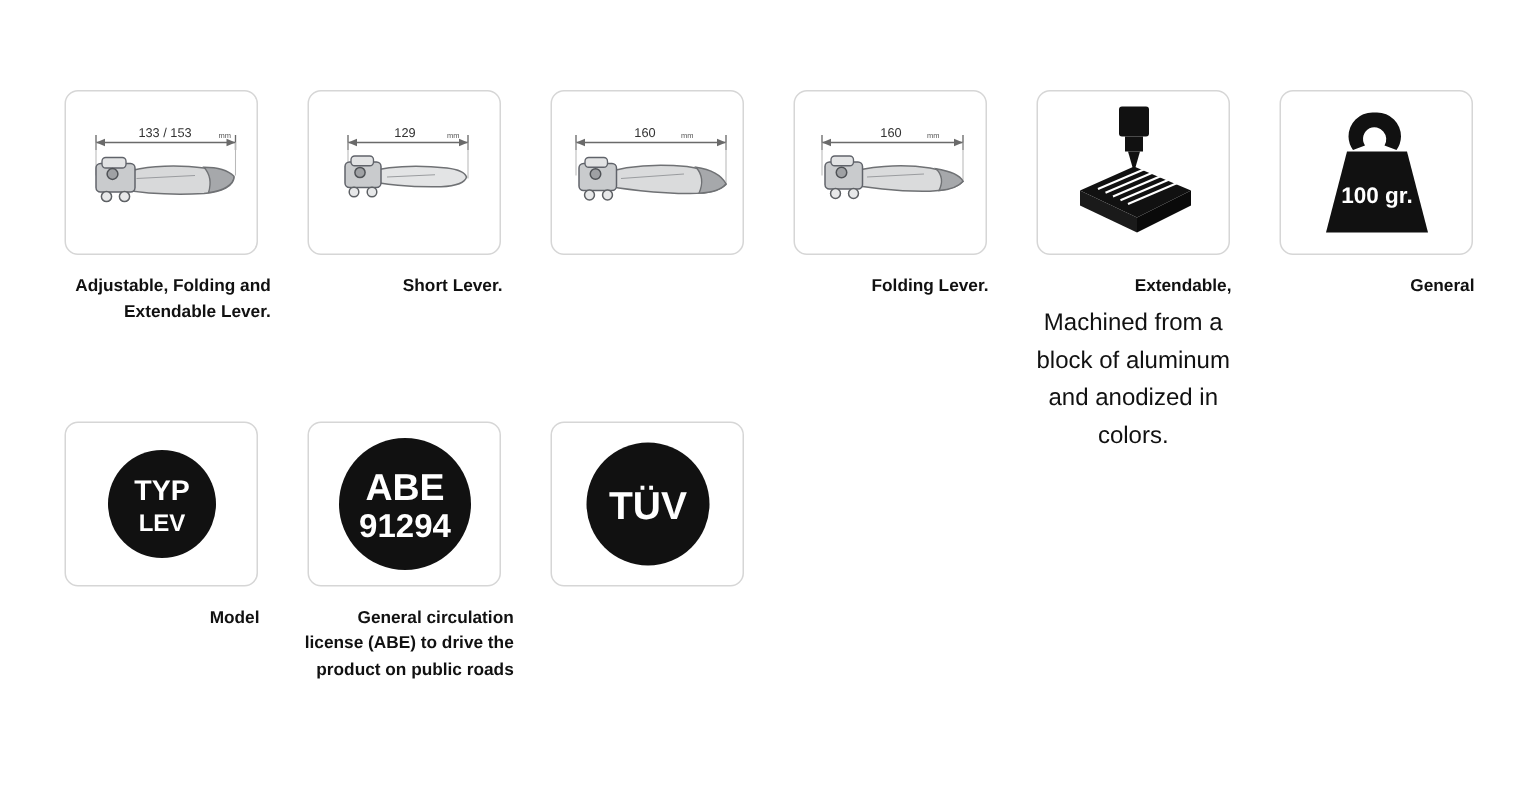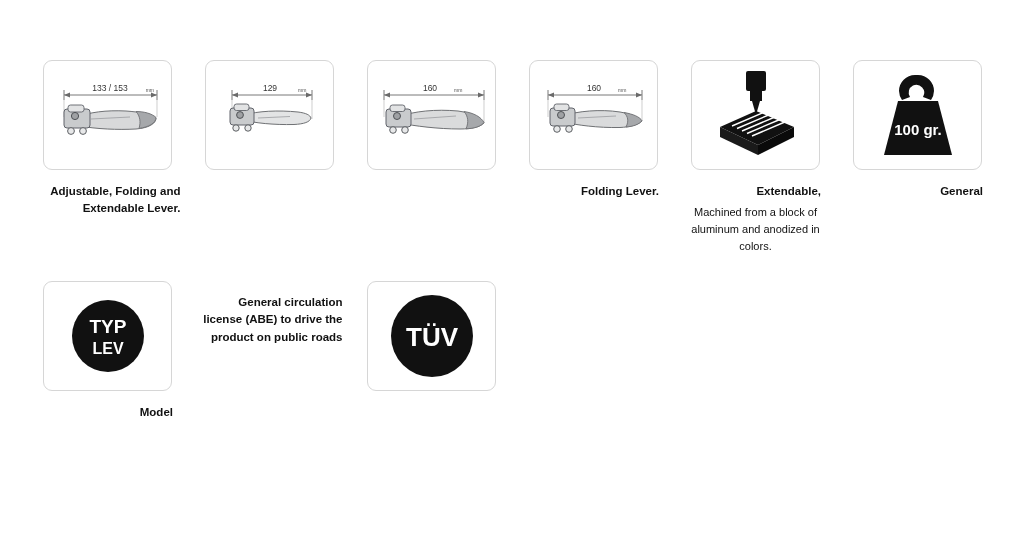"Short Lever." div.caption { html: none -> <div>Short Lever.</div> }
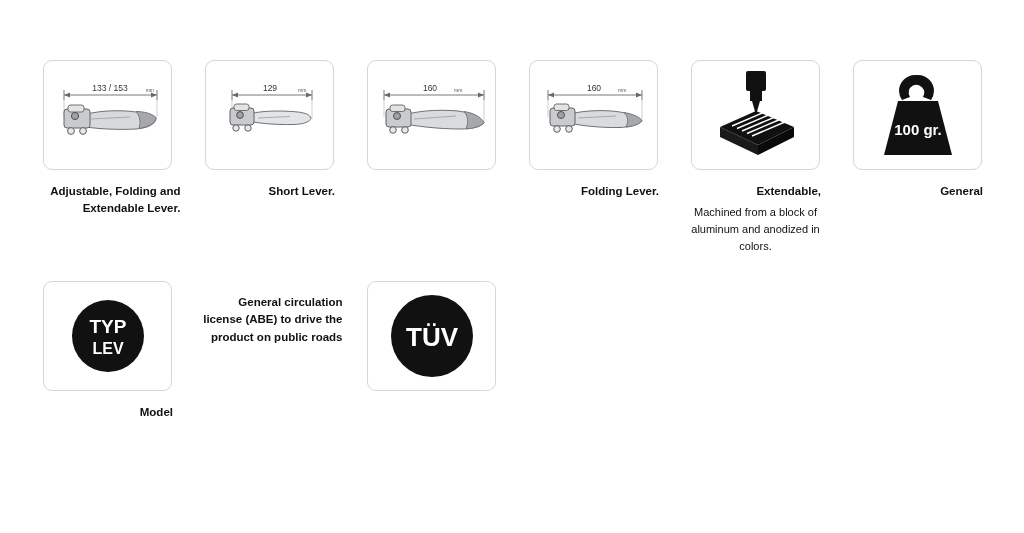"Machined from a block of" .sub { font-size: 11px -> 16px }
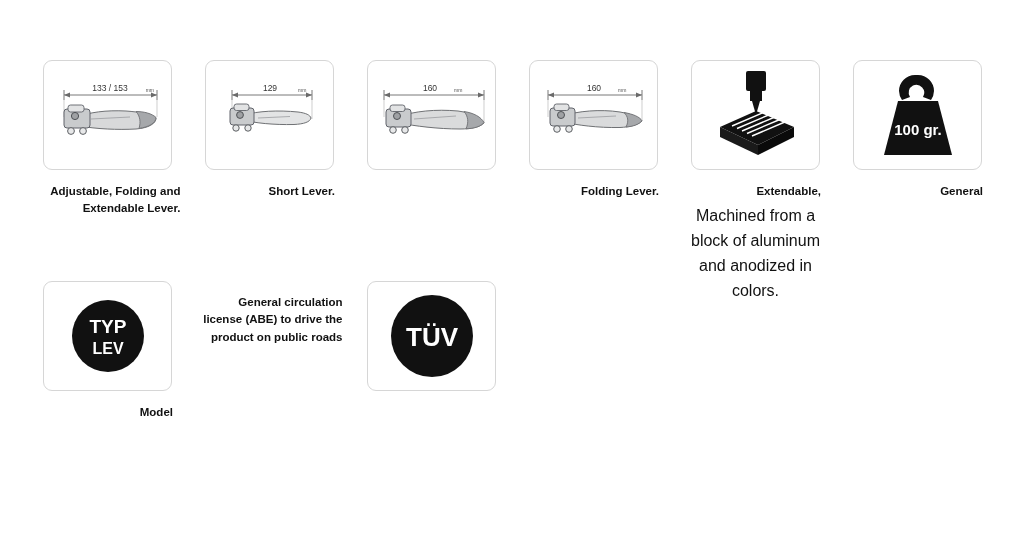"ABE" div.box { html: none -> <div> <svg> <circle></circle> <text>ABE</text> <text>91294</text> </svg> </div> }
